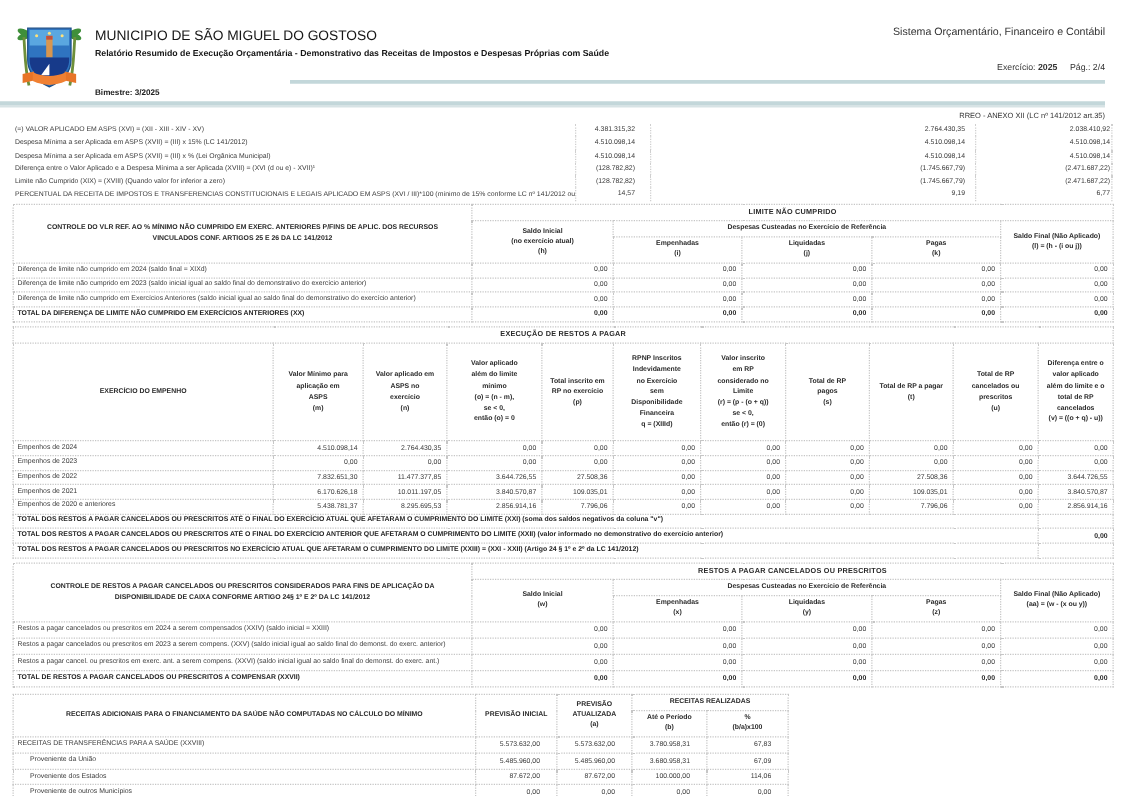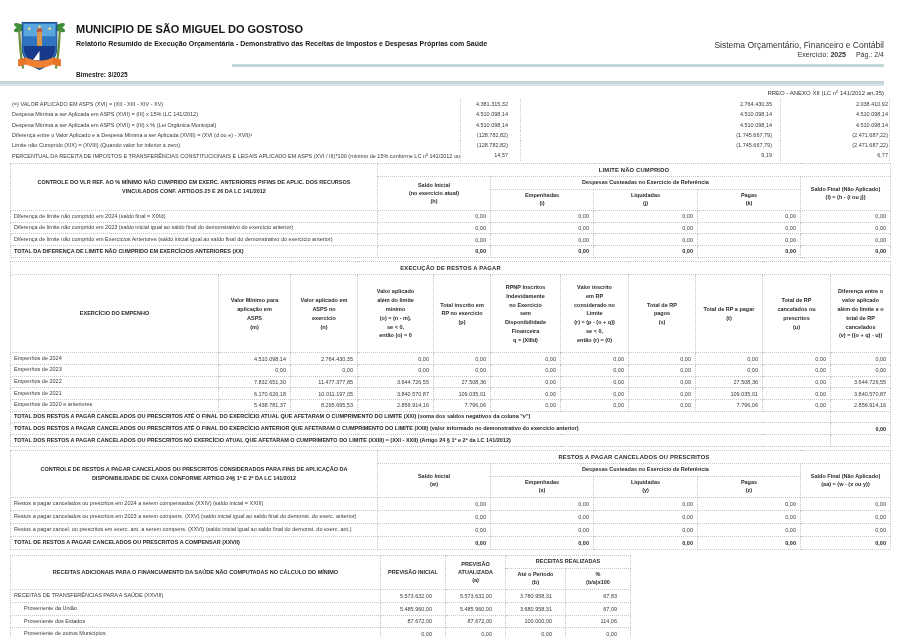"MUNICIPIO DE SÃO MIGUEL DO" .muni { font-weight: bold -> normal }
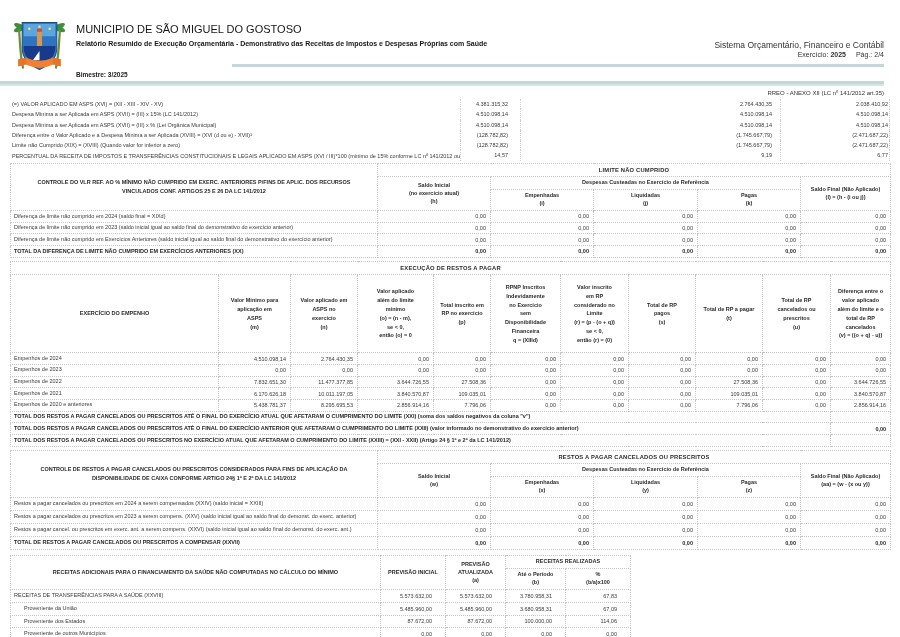"Sistema Orçamentário, Financeiro e" .sys { top: 40px -> 20px }
